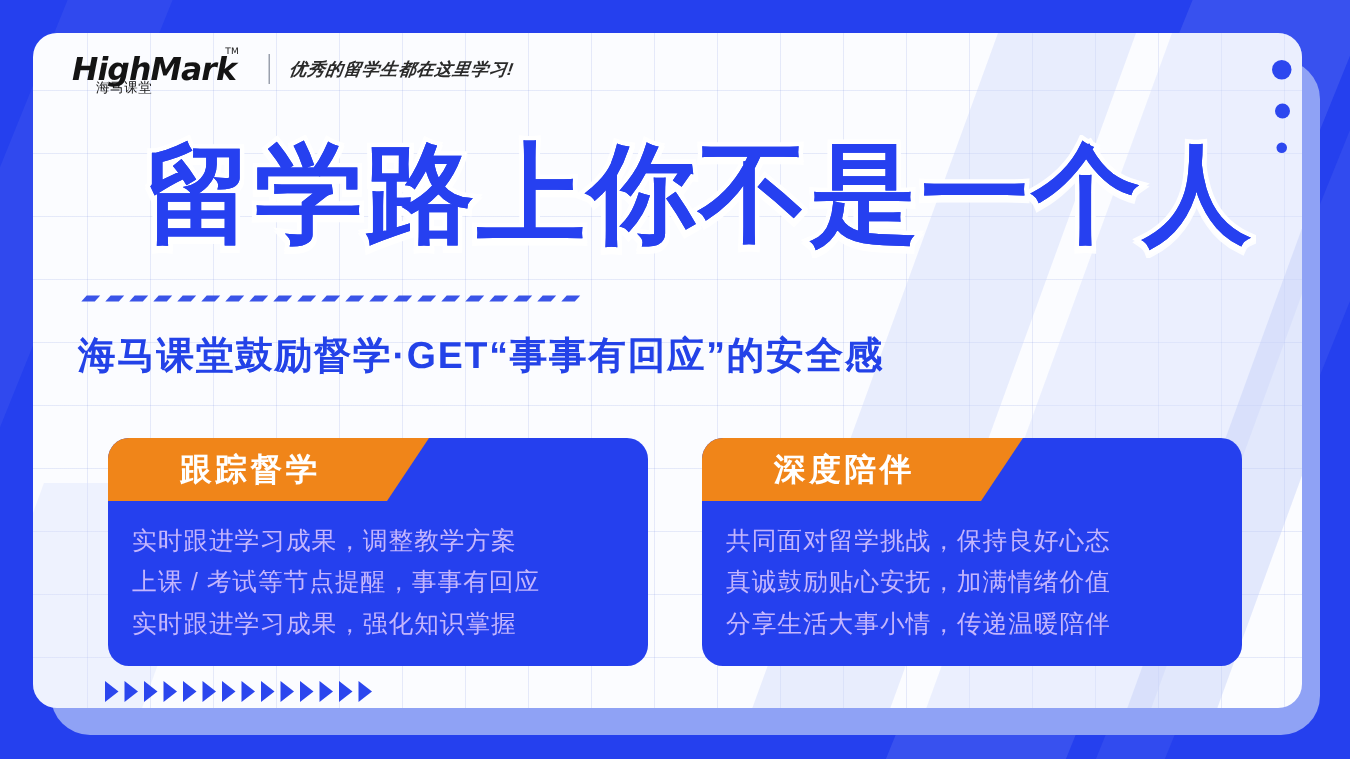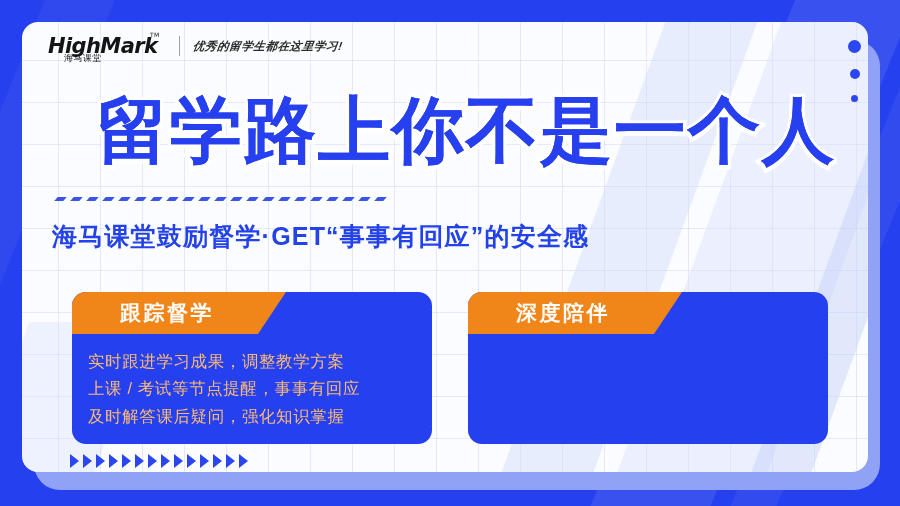"实时跟进学习成果，调整教学方案" .card-line { color: #fdba74 -> #c4b5fd }
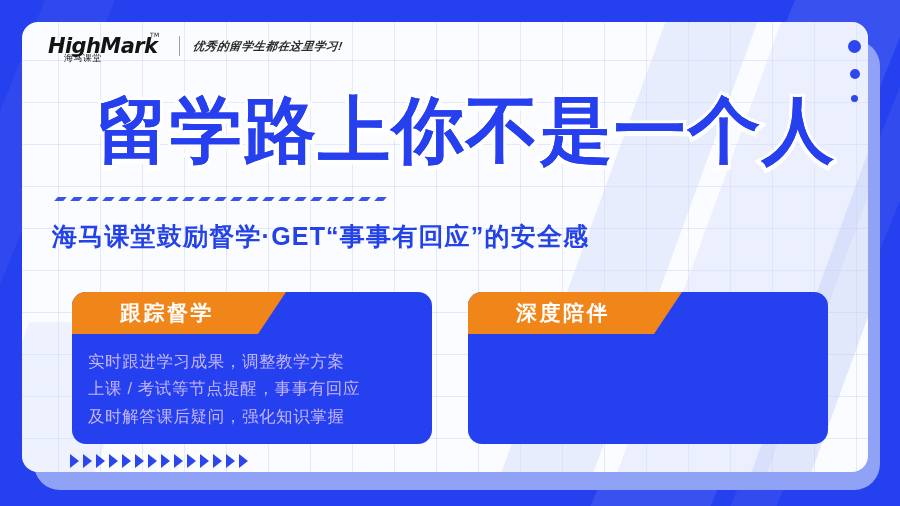"共同面对留学挑战，保持良好心态" div.card-body { html: none -> <div> <div>共同面对留学挑战，保持良好心态</div> <div>真诚鼓励贴心安抚，加满情绪价值</div> <div>分享生活大事小情，传递温暖陪伴</div> </div> }
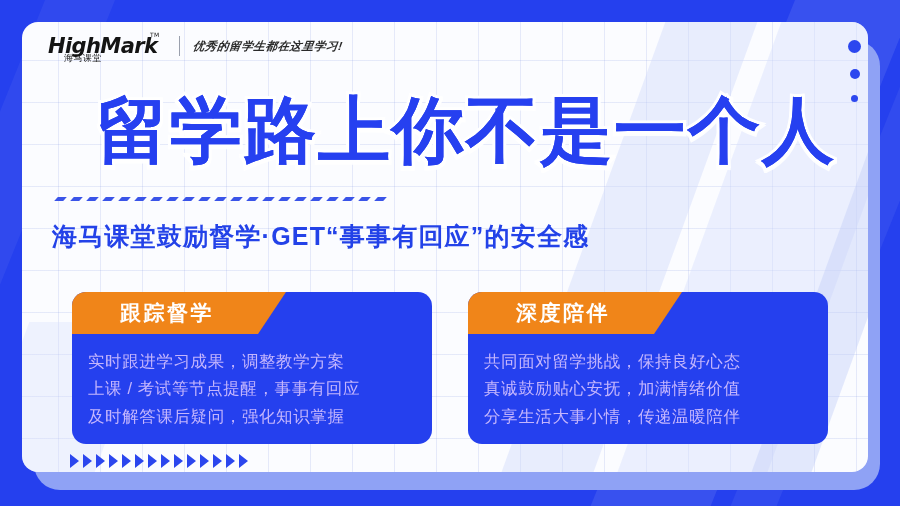"及时解答课后疑问，强化知识掌握" div.card-line { text: 及时解答课后疑问 -> 实时跟进学习成果 }
